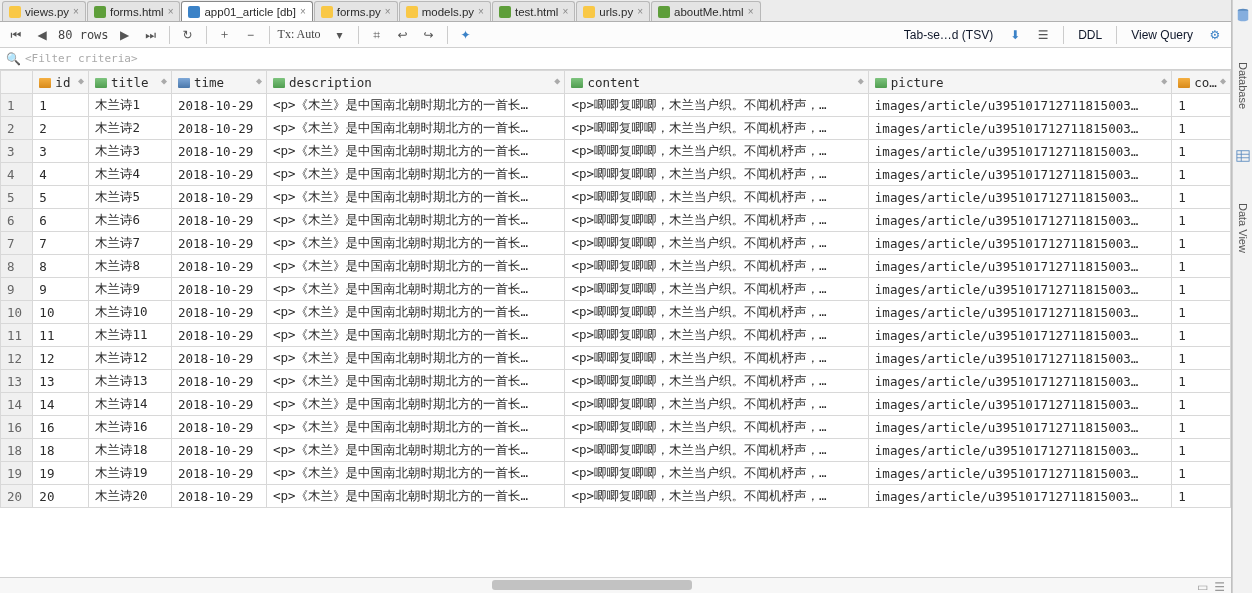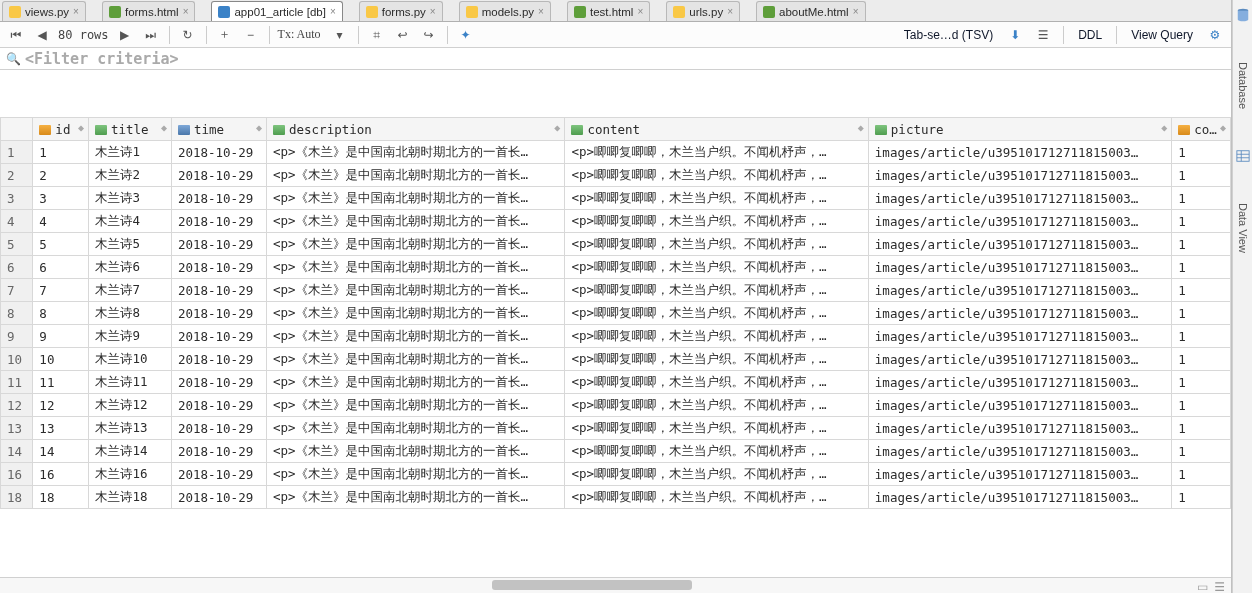"views.py" .tab { margin-right: 16px -> 1px }
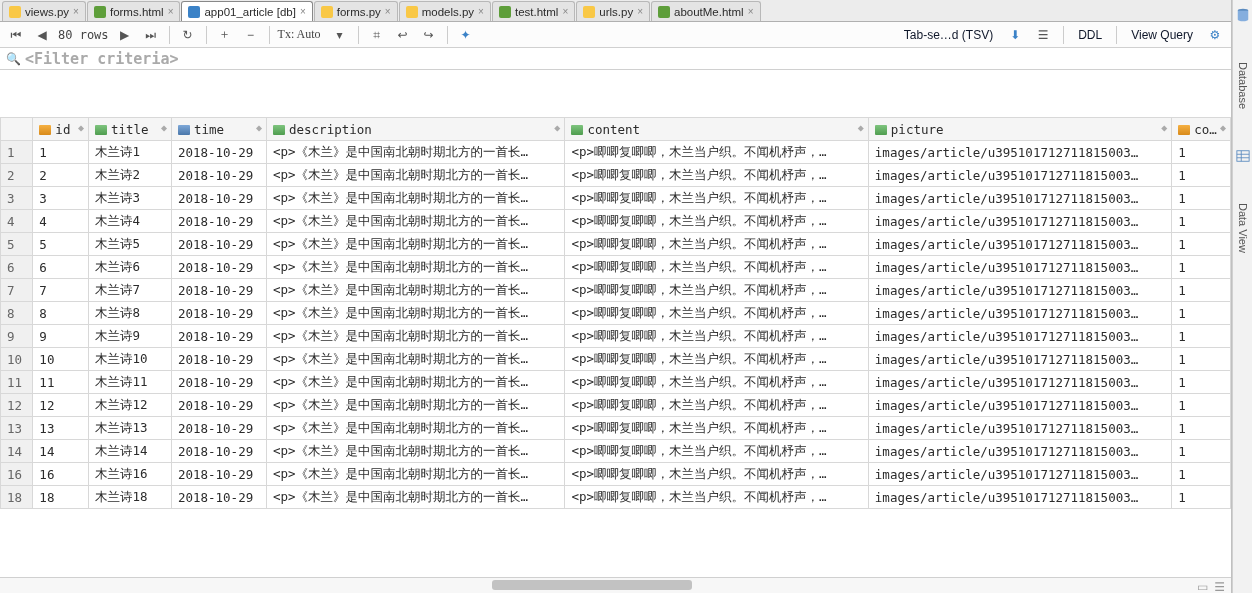"<Filter criteria>" .filter-input { font-size: 15px -> 11px; font-weight: bold -> none }
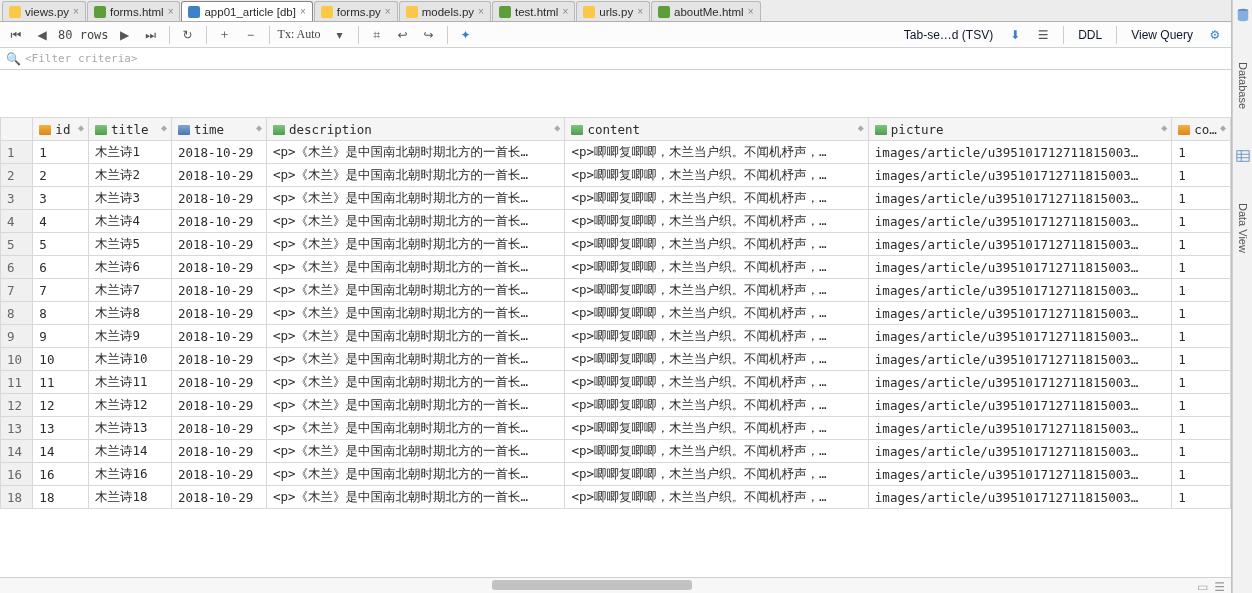"id" .db-table { margin-top: 47px -> none }
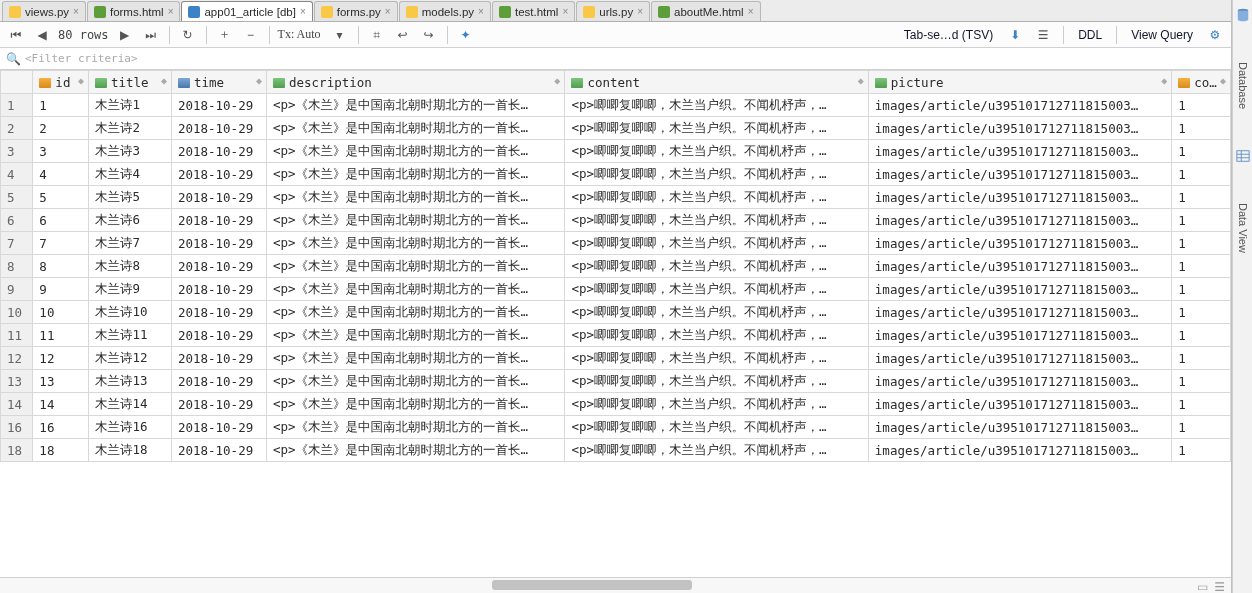"19" tr { html: none -> <tr> <td>19</td> <td>19</td> <td>木兰诗19</td> <td>2018-10-29</td> <td>&lt;p&gt;《木兰》是中国南北朝时期北方的一首长…</td> <td>&lt;p&gt;唧唧复唧唧，木兰当户织。不闻机杼声，…</td> <td>images/article/u395101712711815003…</td> <td>1</td> </tr> }
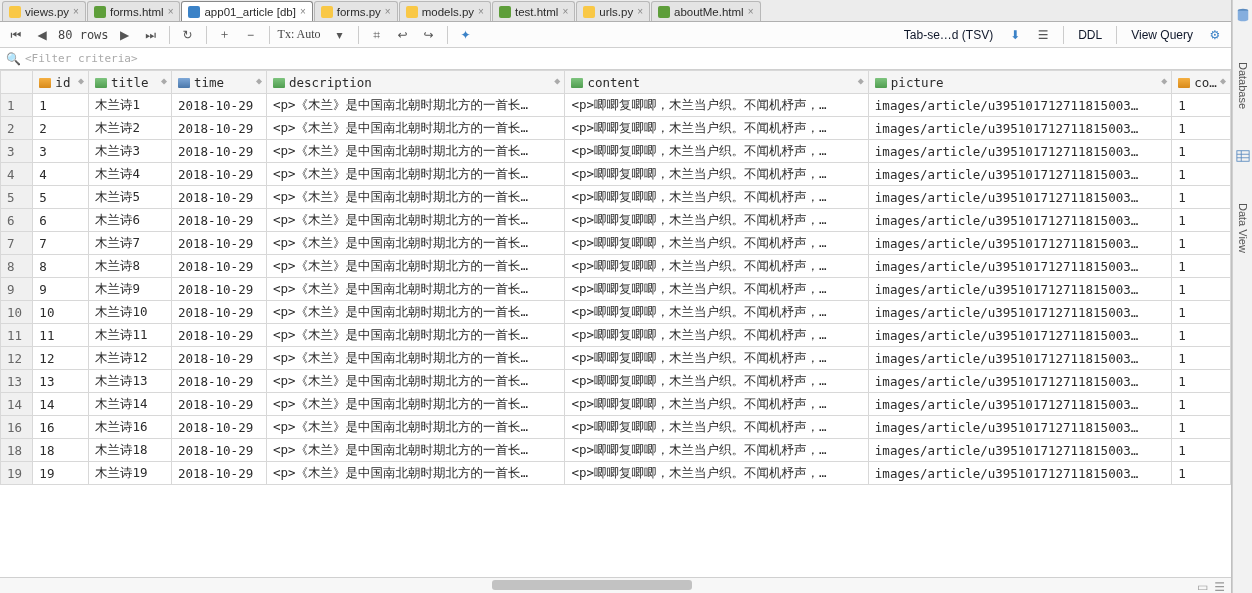"20" tr { html: none -> <tr> <td>20</td> <td>20</td> <td>木兰诗20</td> <td>2018-10-29</td> <td>&lt;p&gt;《木兰》是中国南北朝时期北方的一首长…</td> <td>&lt;p&gt;唧唧复唧唧，木兰当户织。不闻机杼声，…</td> <td>images/article/u395101712711815003…</td> <td>1</td> </tr> }
